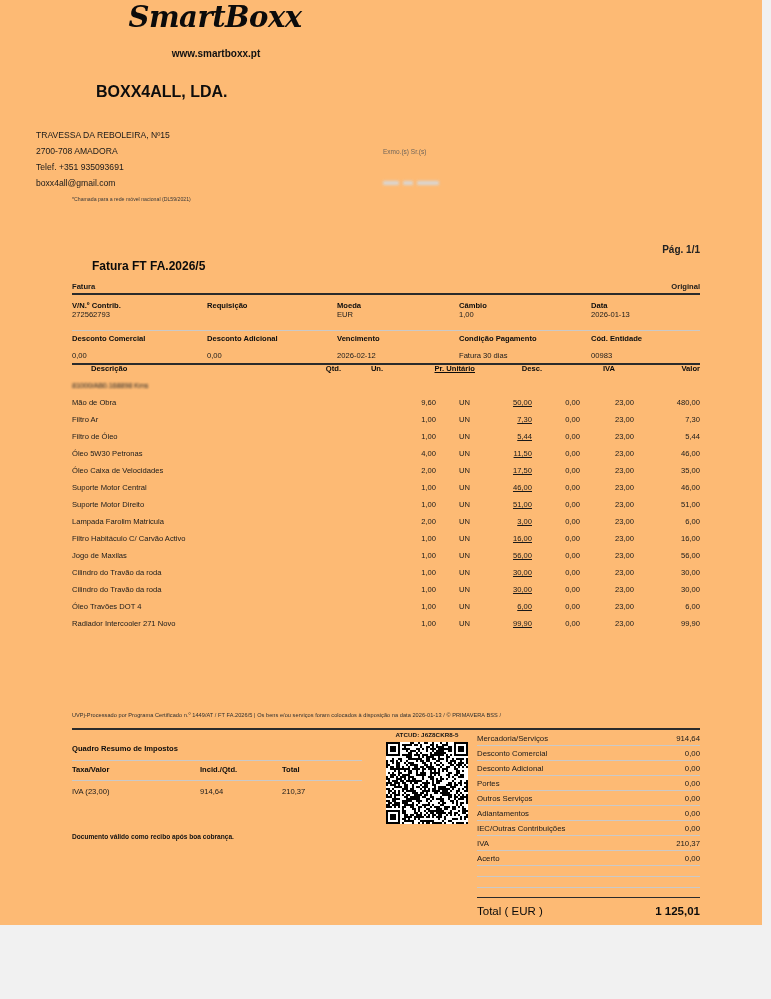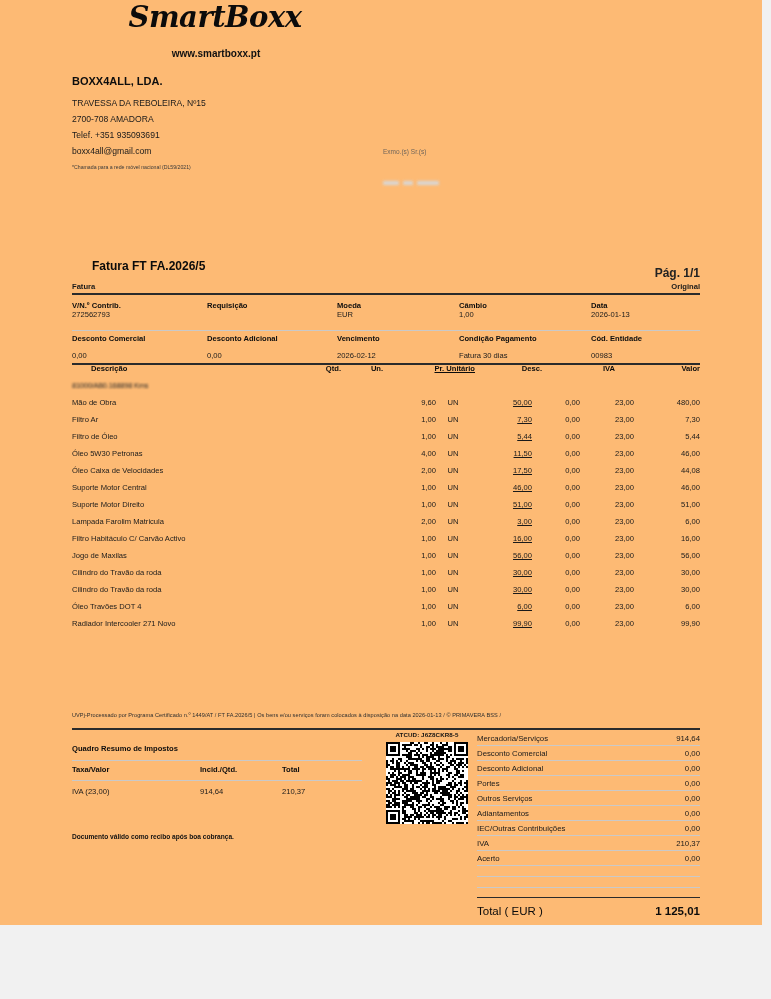"BOXX4ALL, LDA." .coname { font-size: 11px -> 16px; margin-top: 16px -> 24px; padding-left: 72px -> 96px }
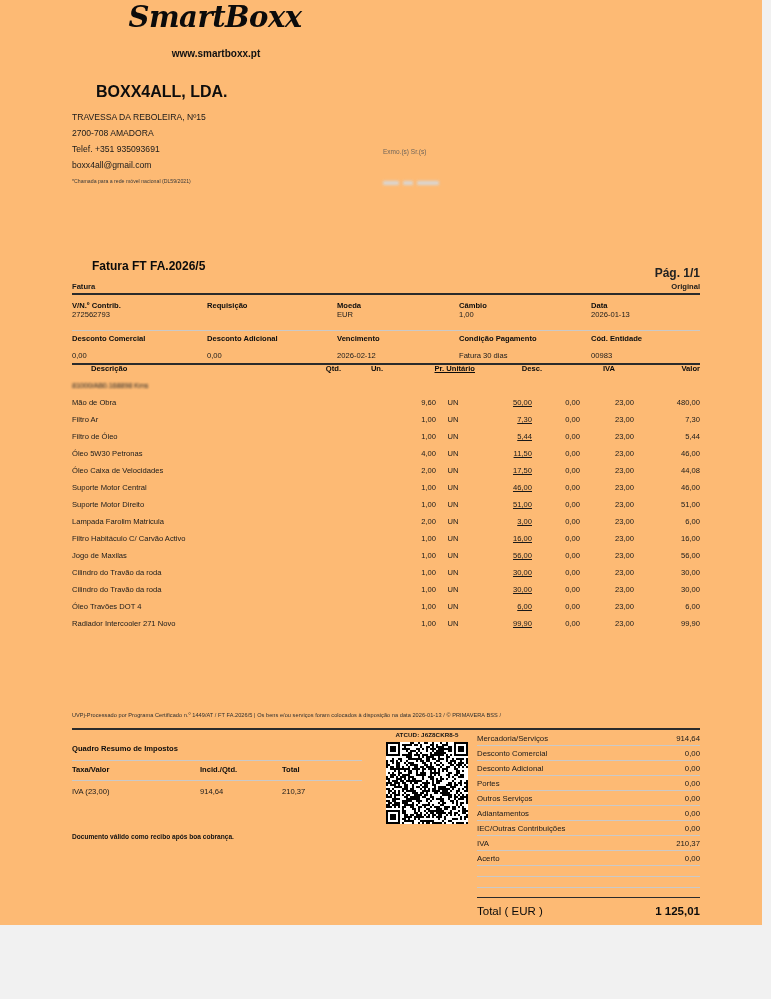"TRAVESSA DA REBOLEIRA, Nº15" .coaddr { margin-top: 8px -> 26px; padding-left: 72px -> 36px }
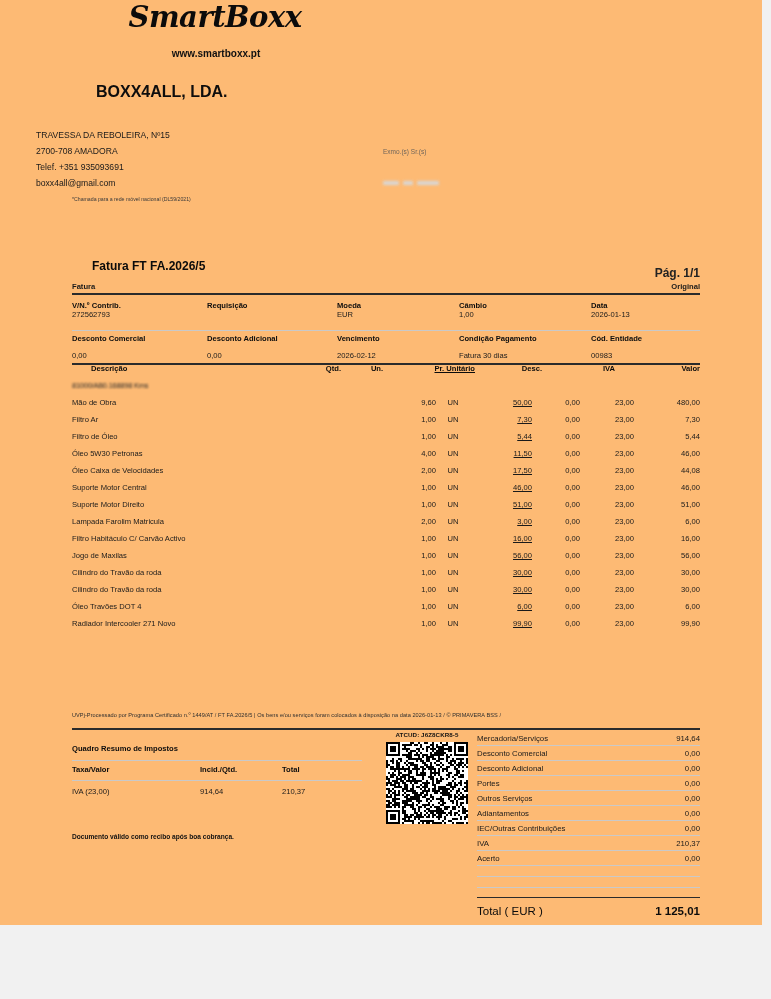"Pág. 1/1" .pag { font-size: 12px -> 10px; top: 266px -> 244px }
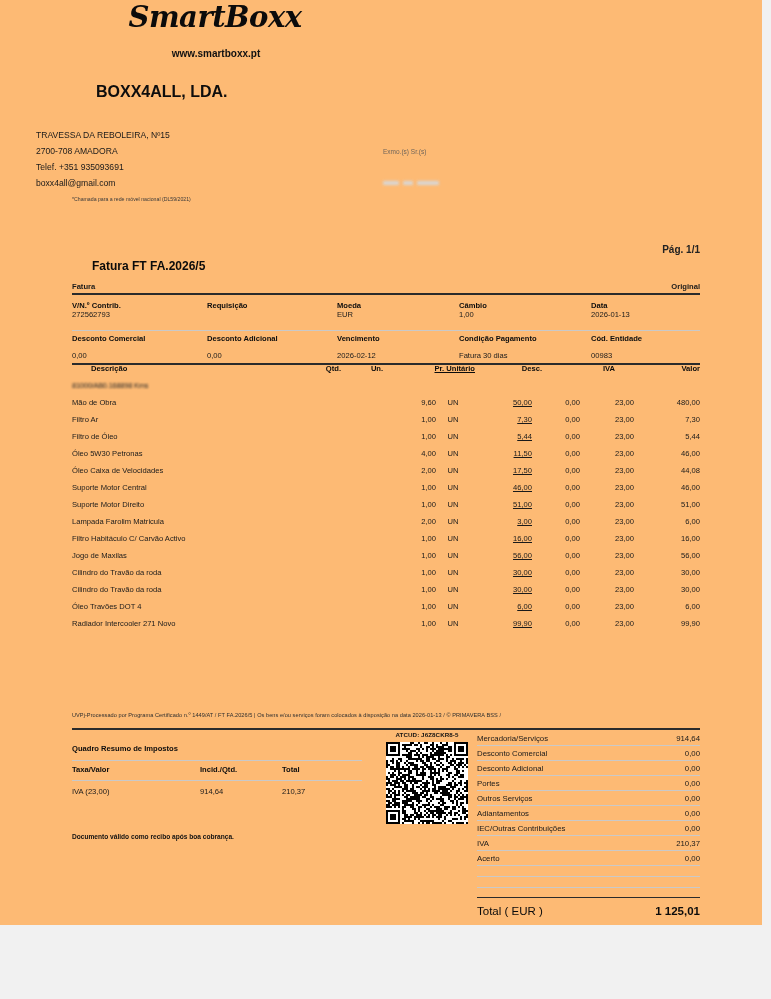"UN" .c-un { text-align: center -> right }
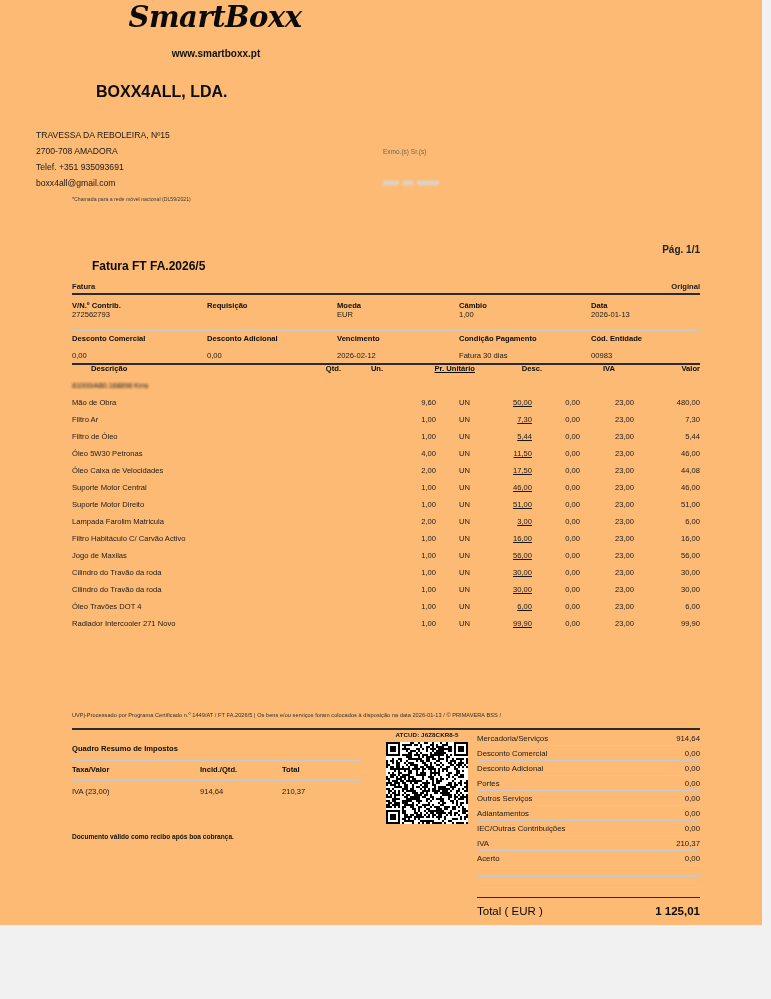"44,08" div.it-n { text: 44,08 -> 35,00 }
